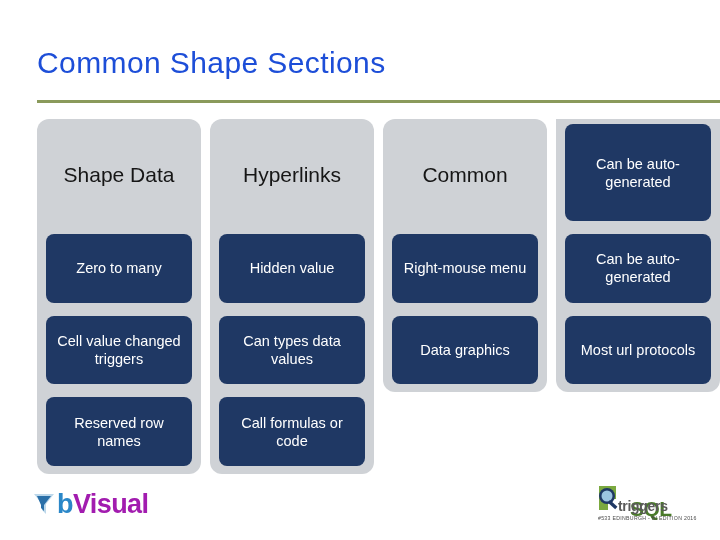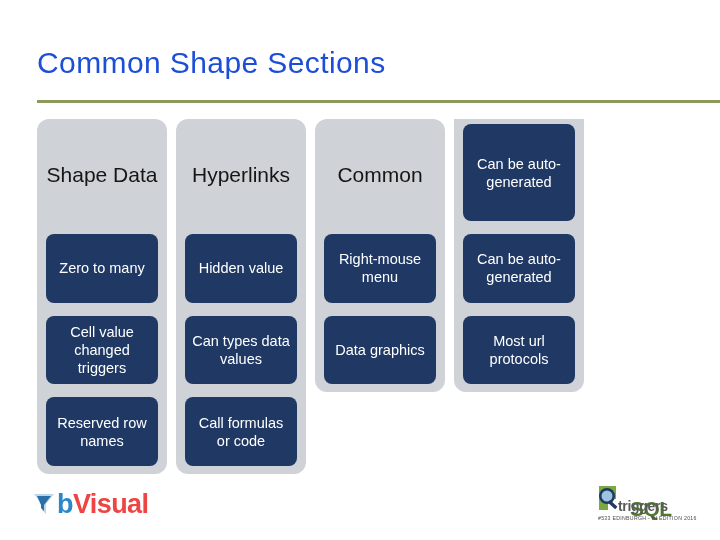"Shape Data" #section-table { width: 547px -> 683px }
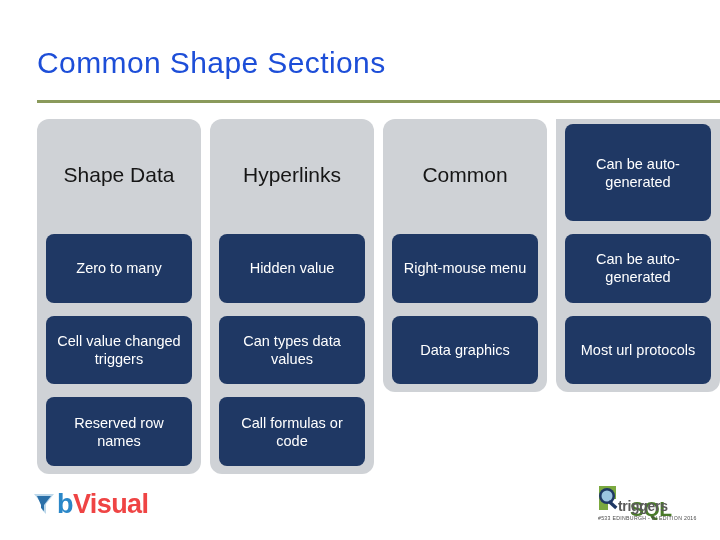"Visual" #bvisual-wordmark .dark { color: #ef4444 -> #a21caf }
